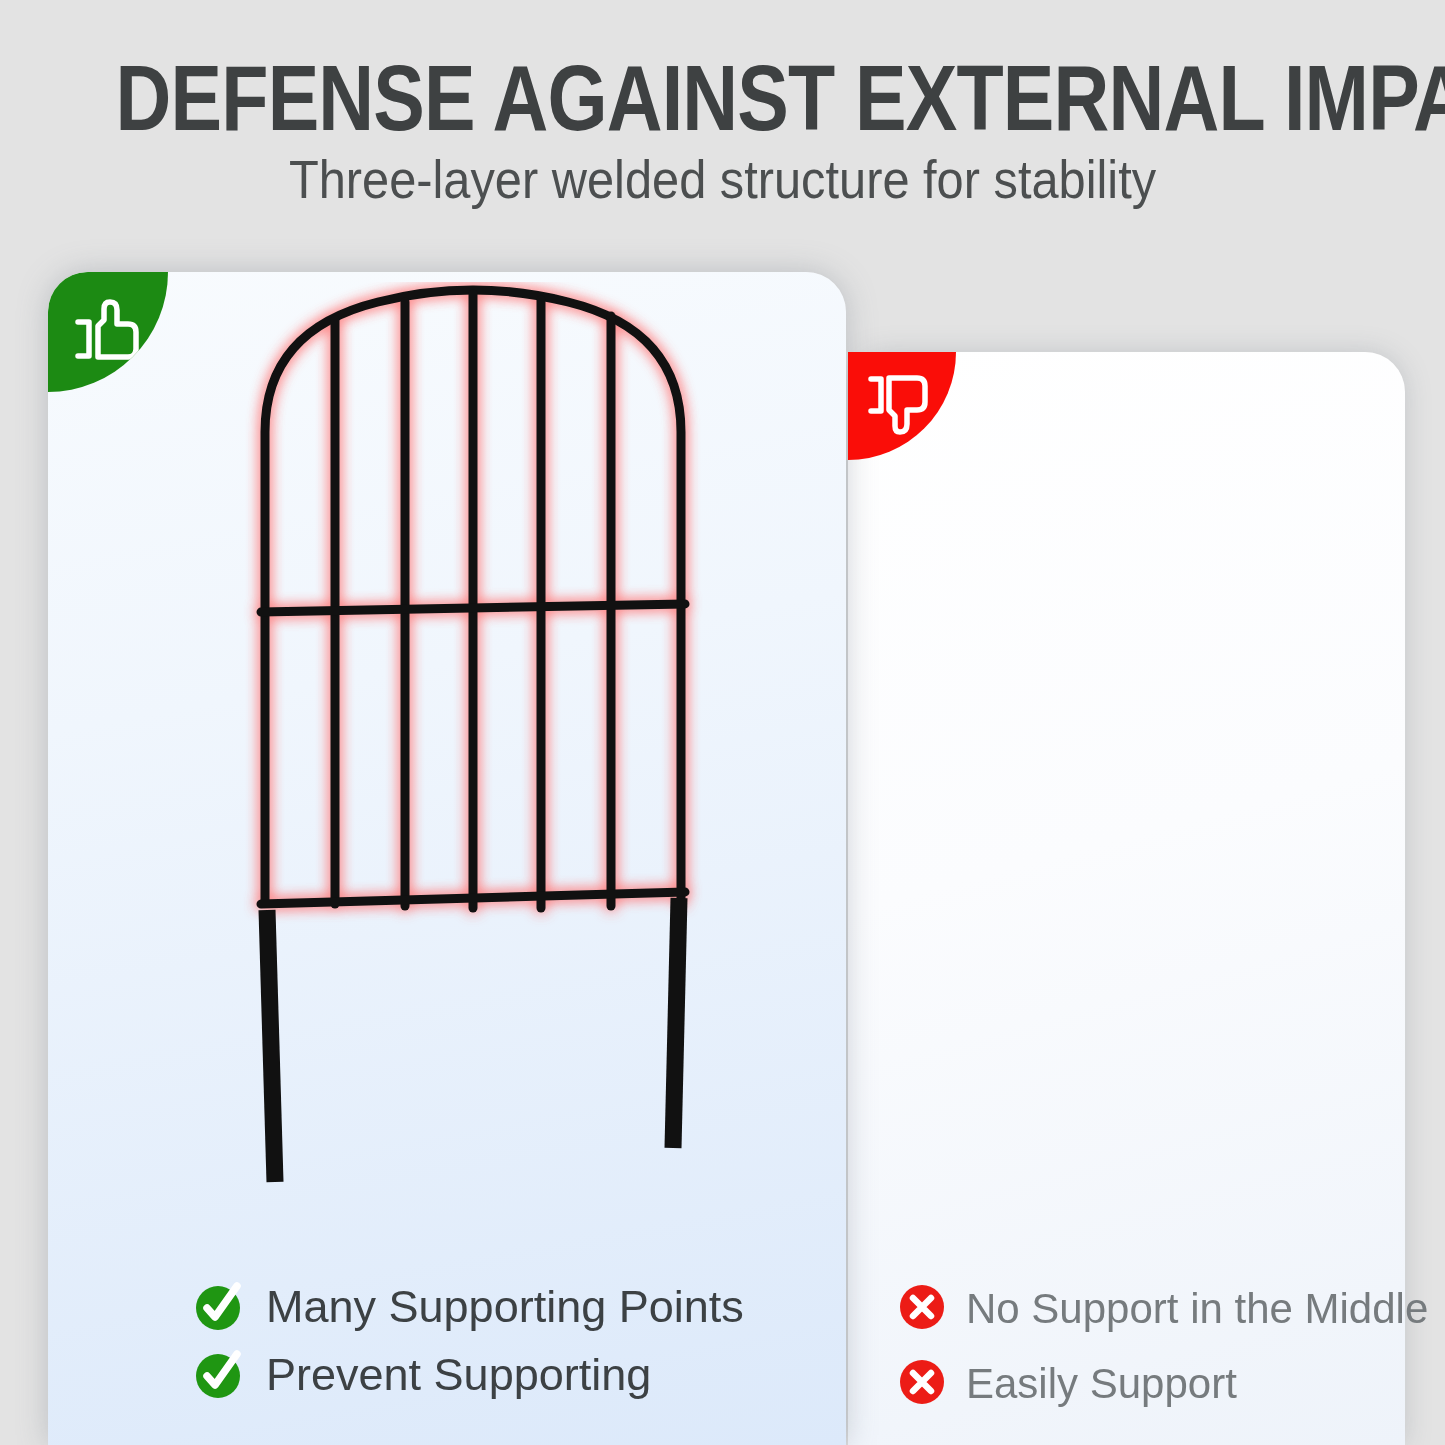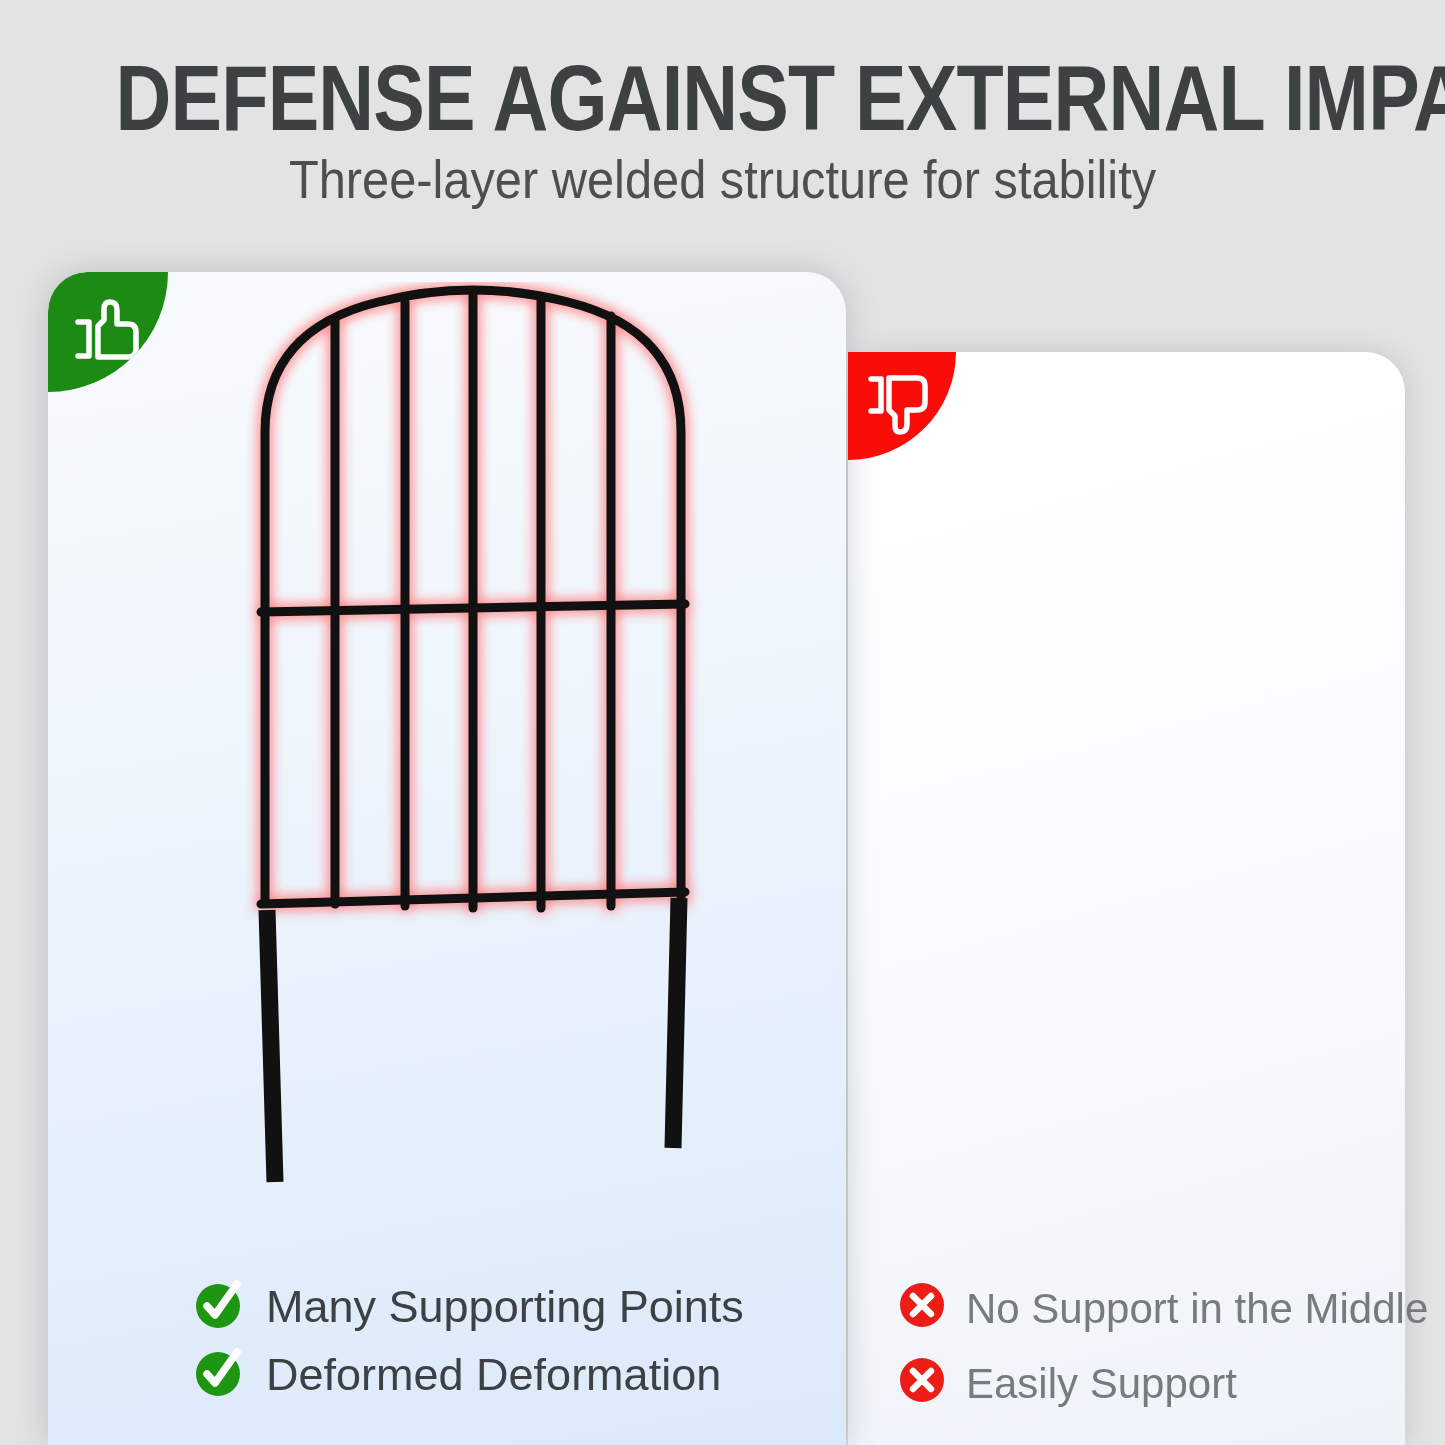"Many Supporting Points" .bullet { align-items: center -> flex-end }
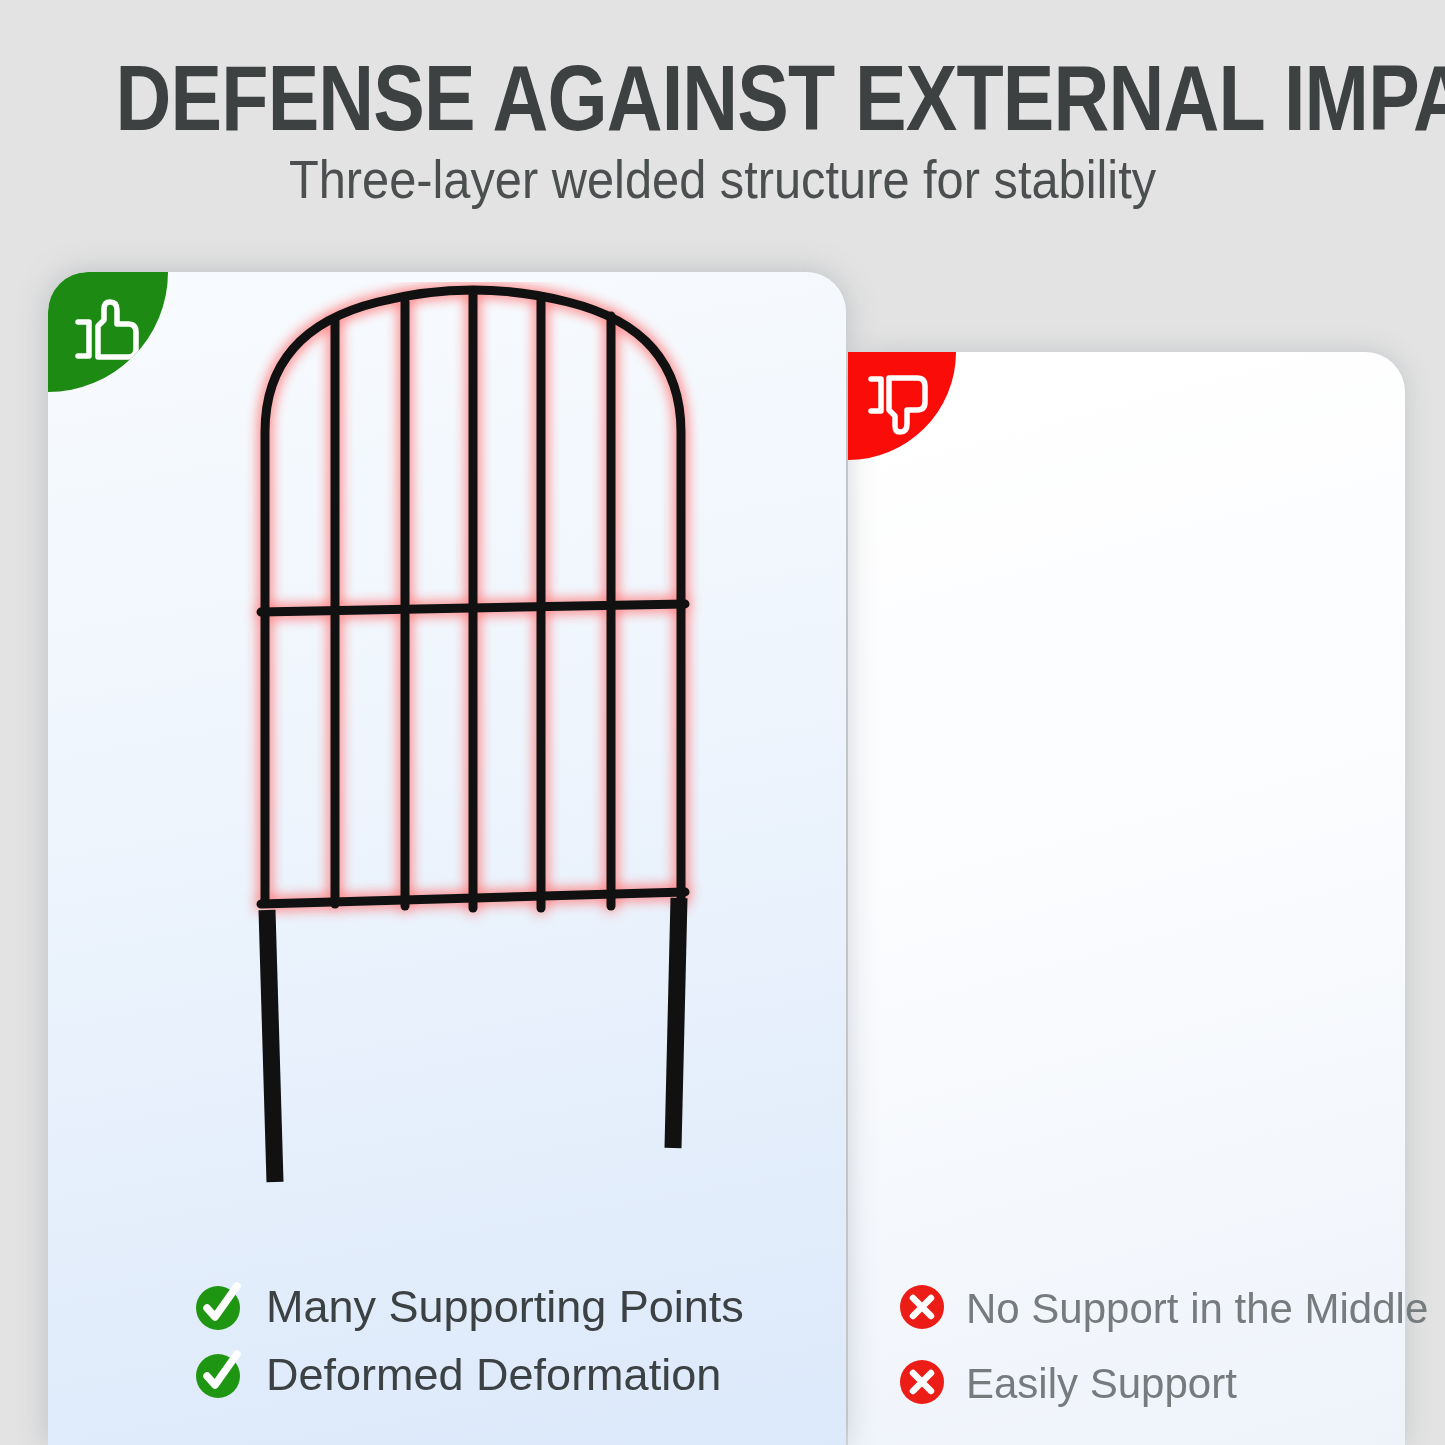"Deformed Deformation" span.bullet-label { text: Deformed Deformation -> Prevent Supporting }
